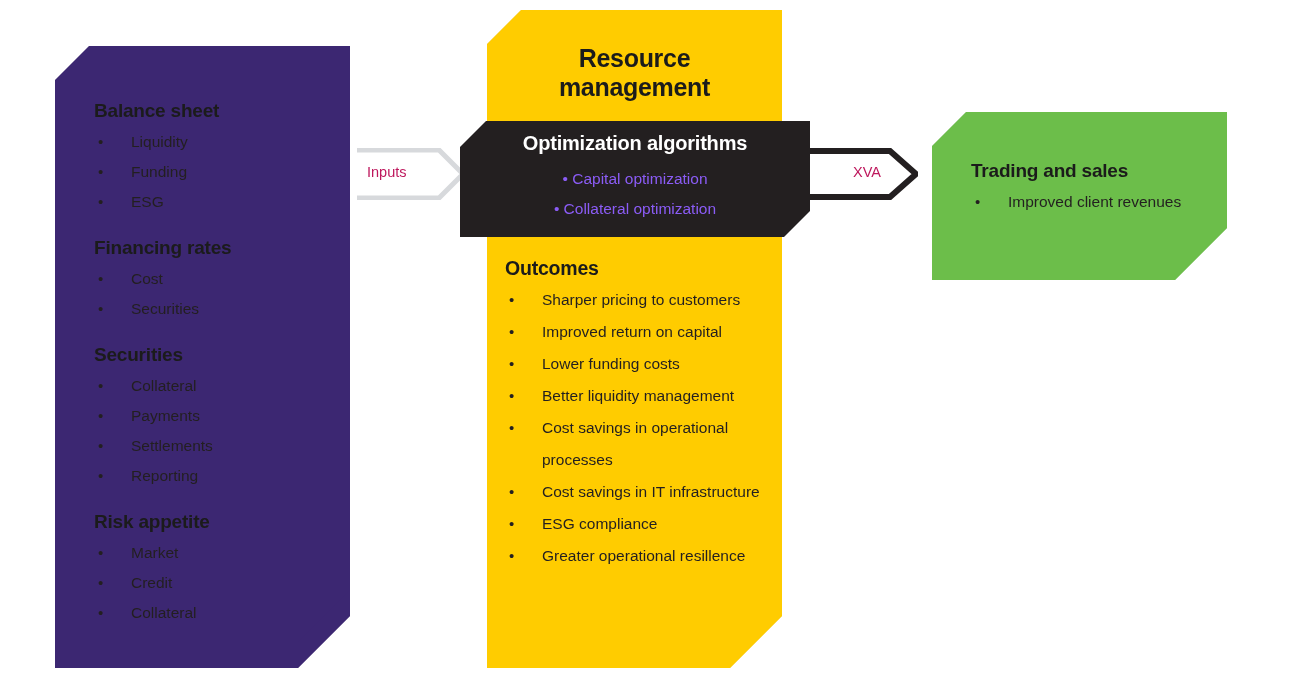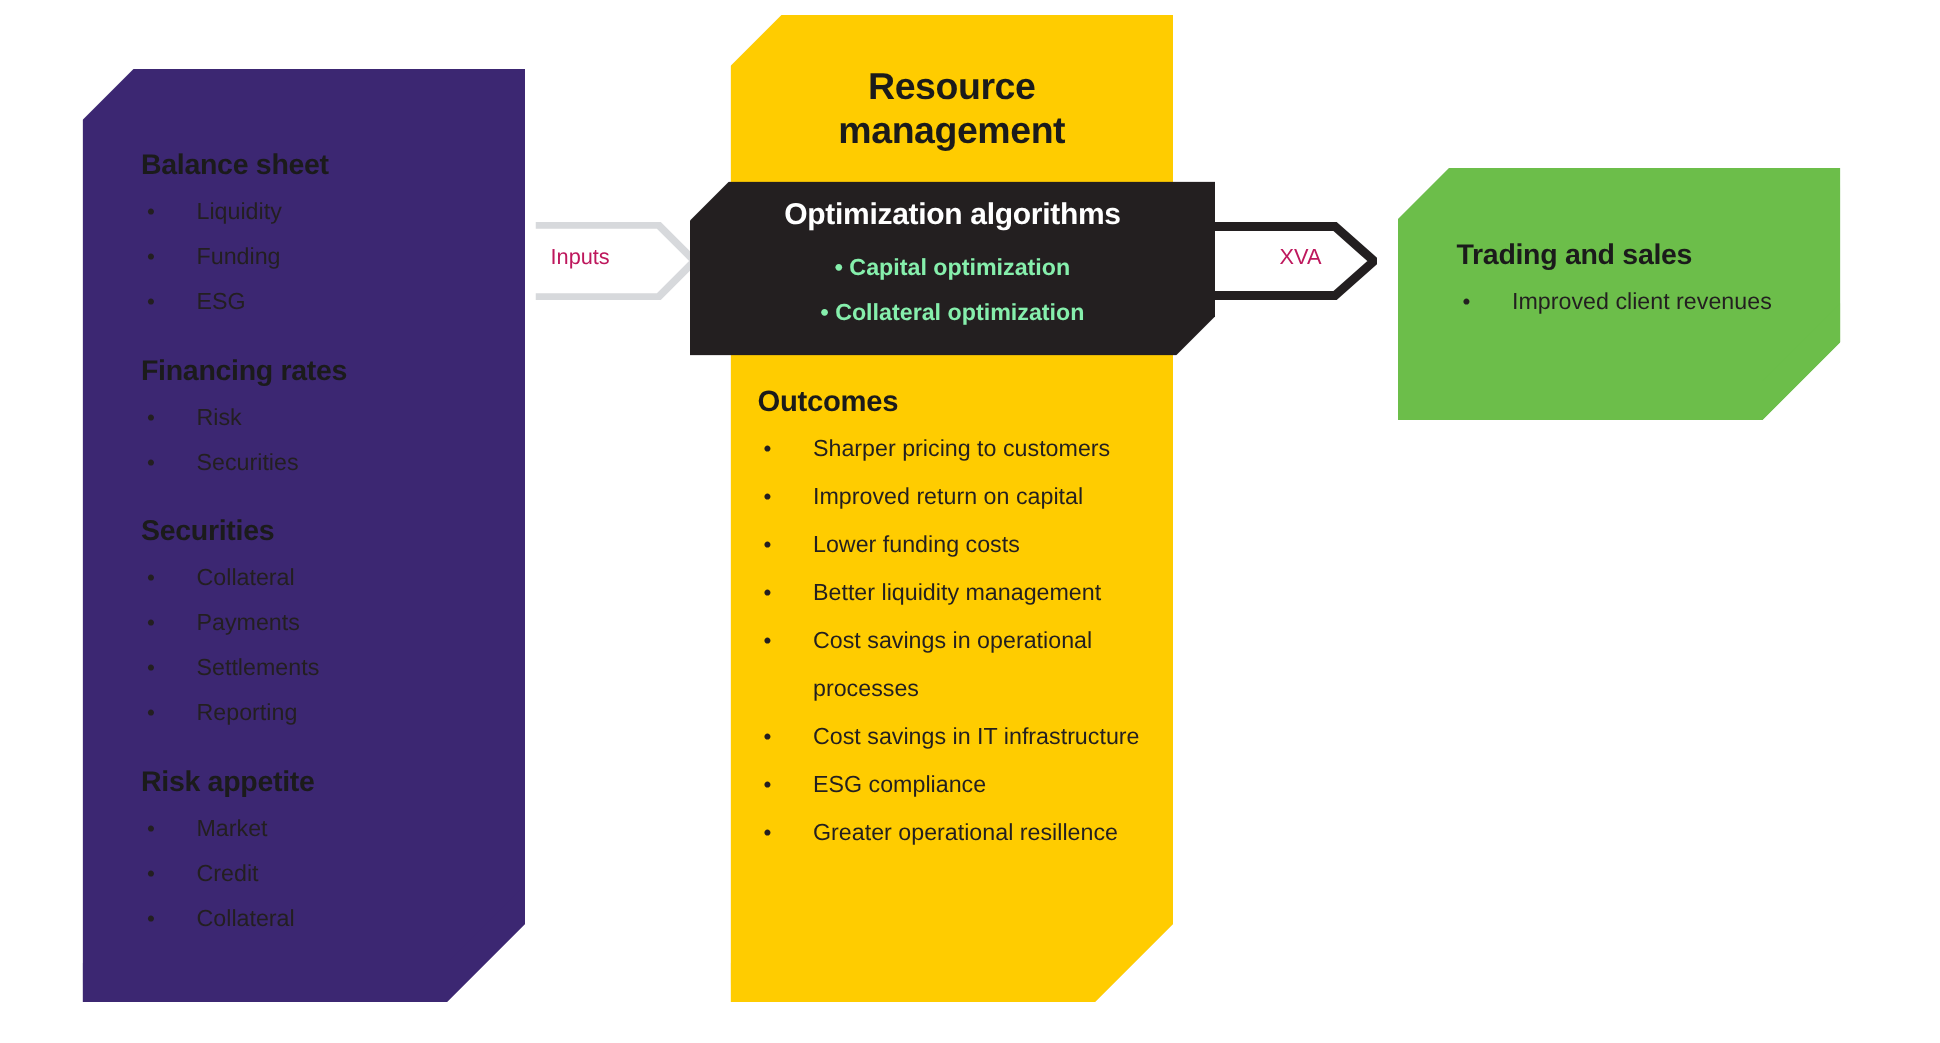"Capital optimization" ul.banner-list li { color: #86efac -> #8b5cf6; font-weight: bold -> none }
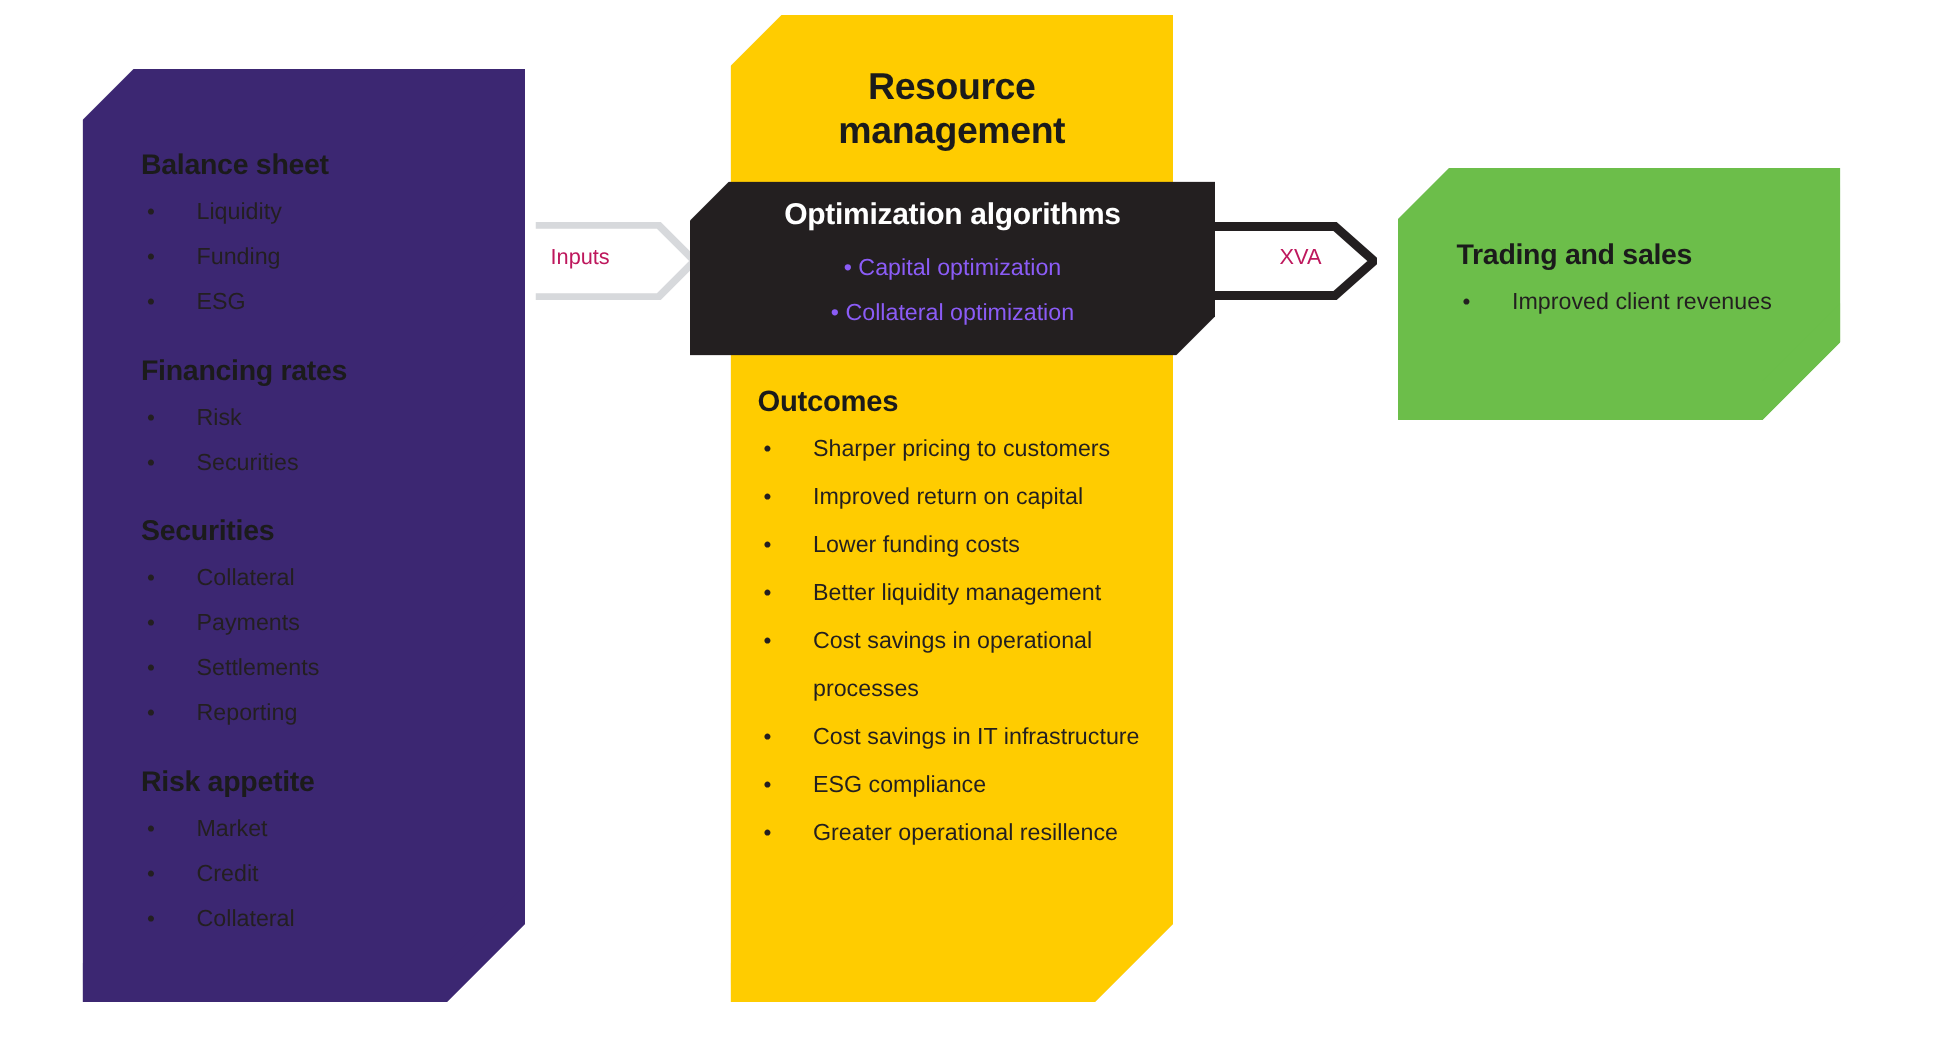"Risk" li { text: Risk -> Cost }
